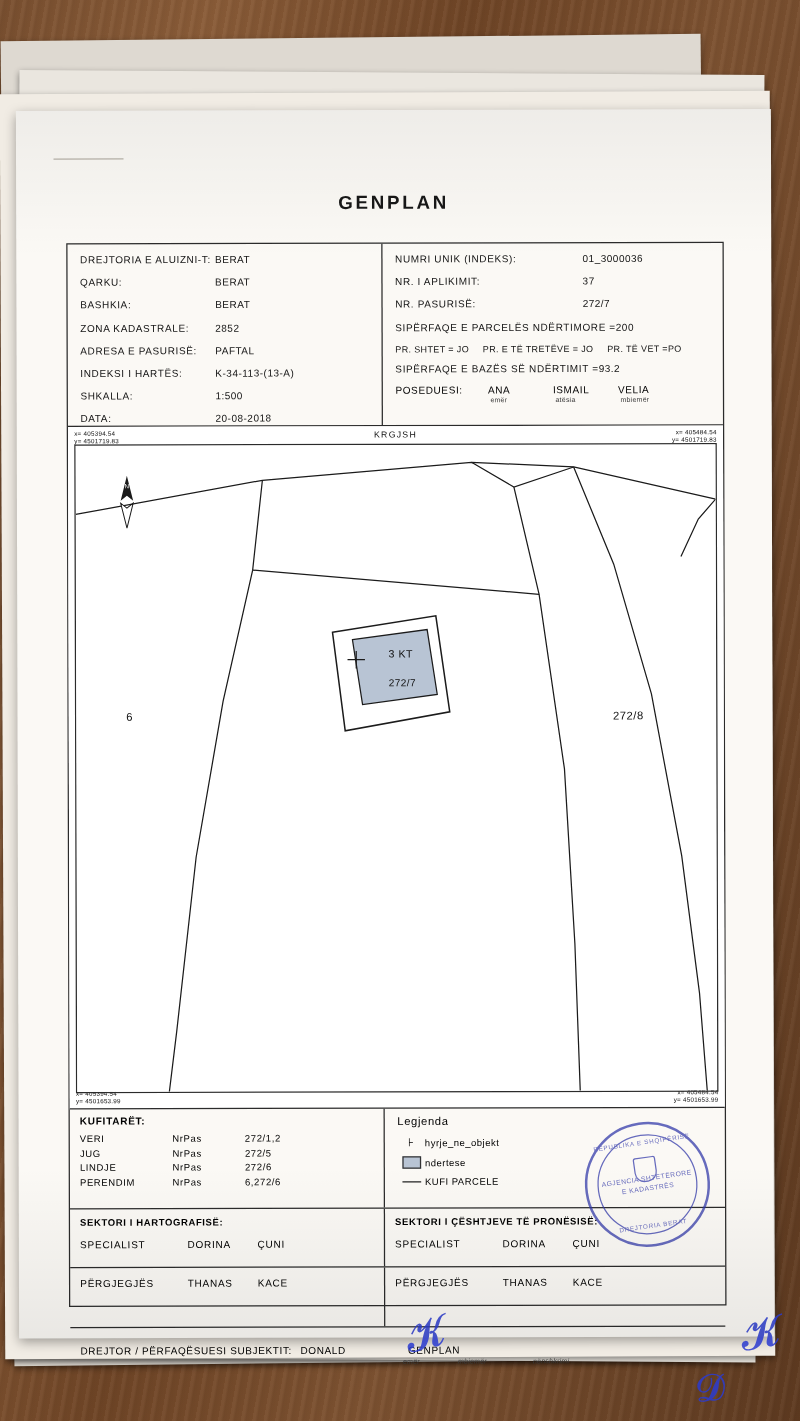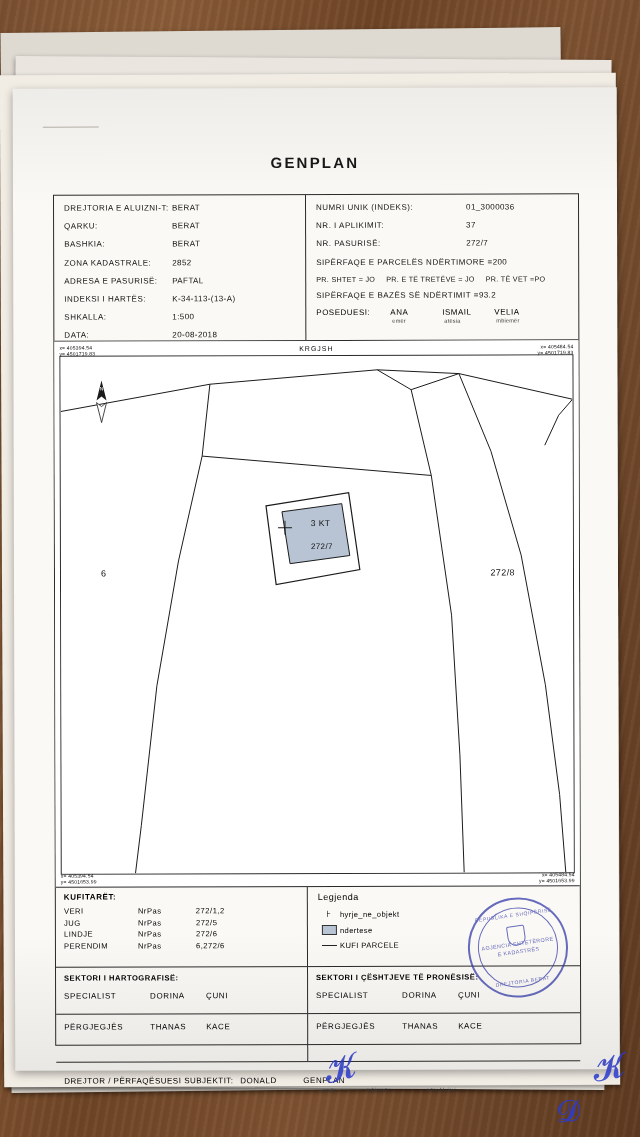"DONALD" .brow .n { width: 63px -> 86px }
